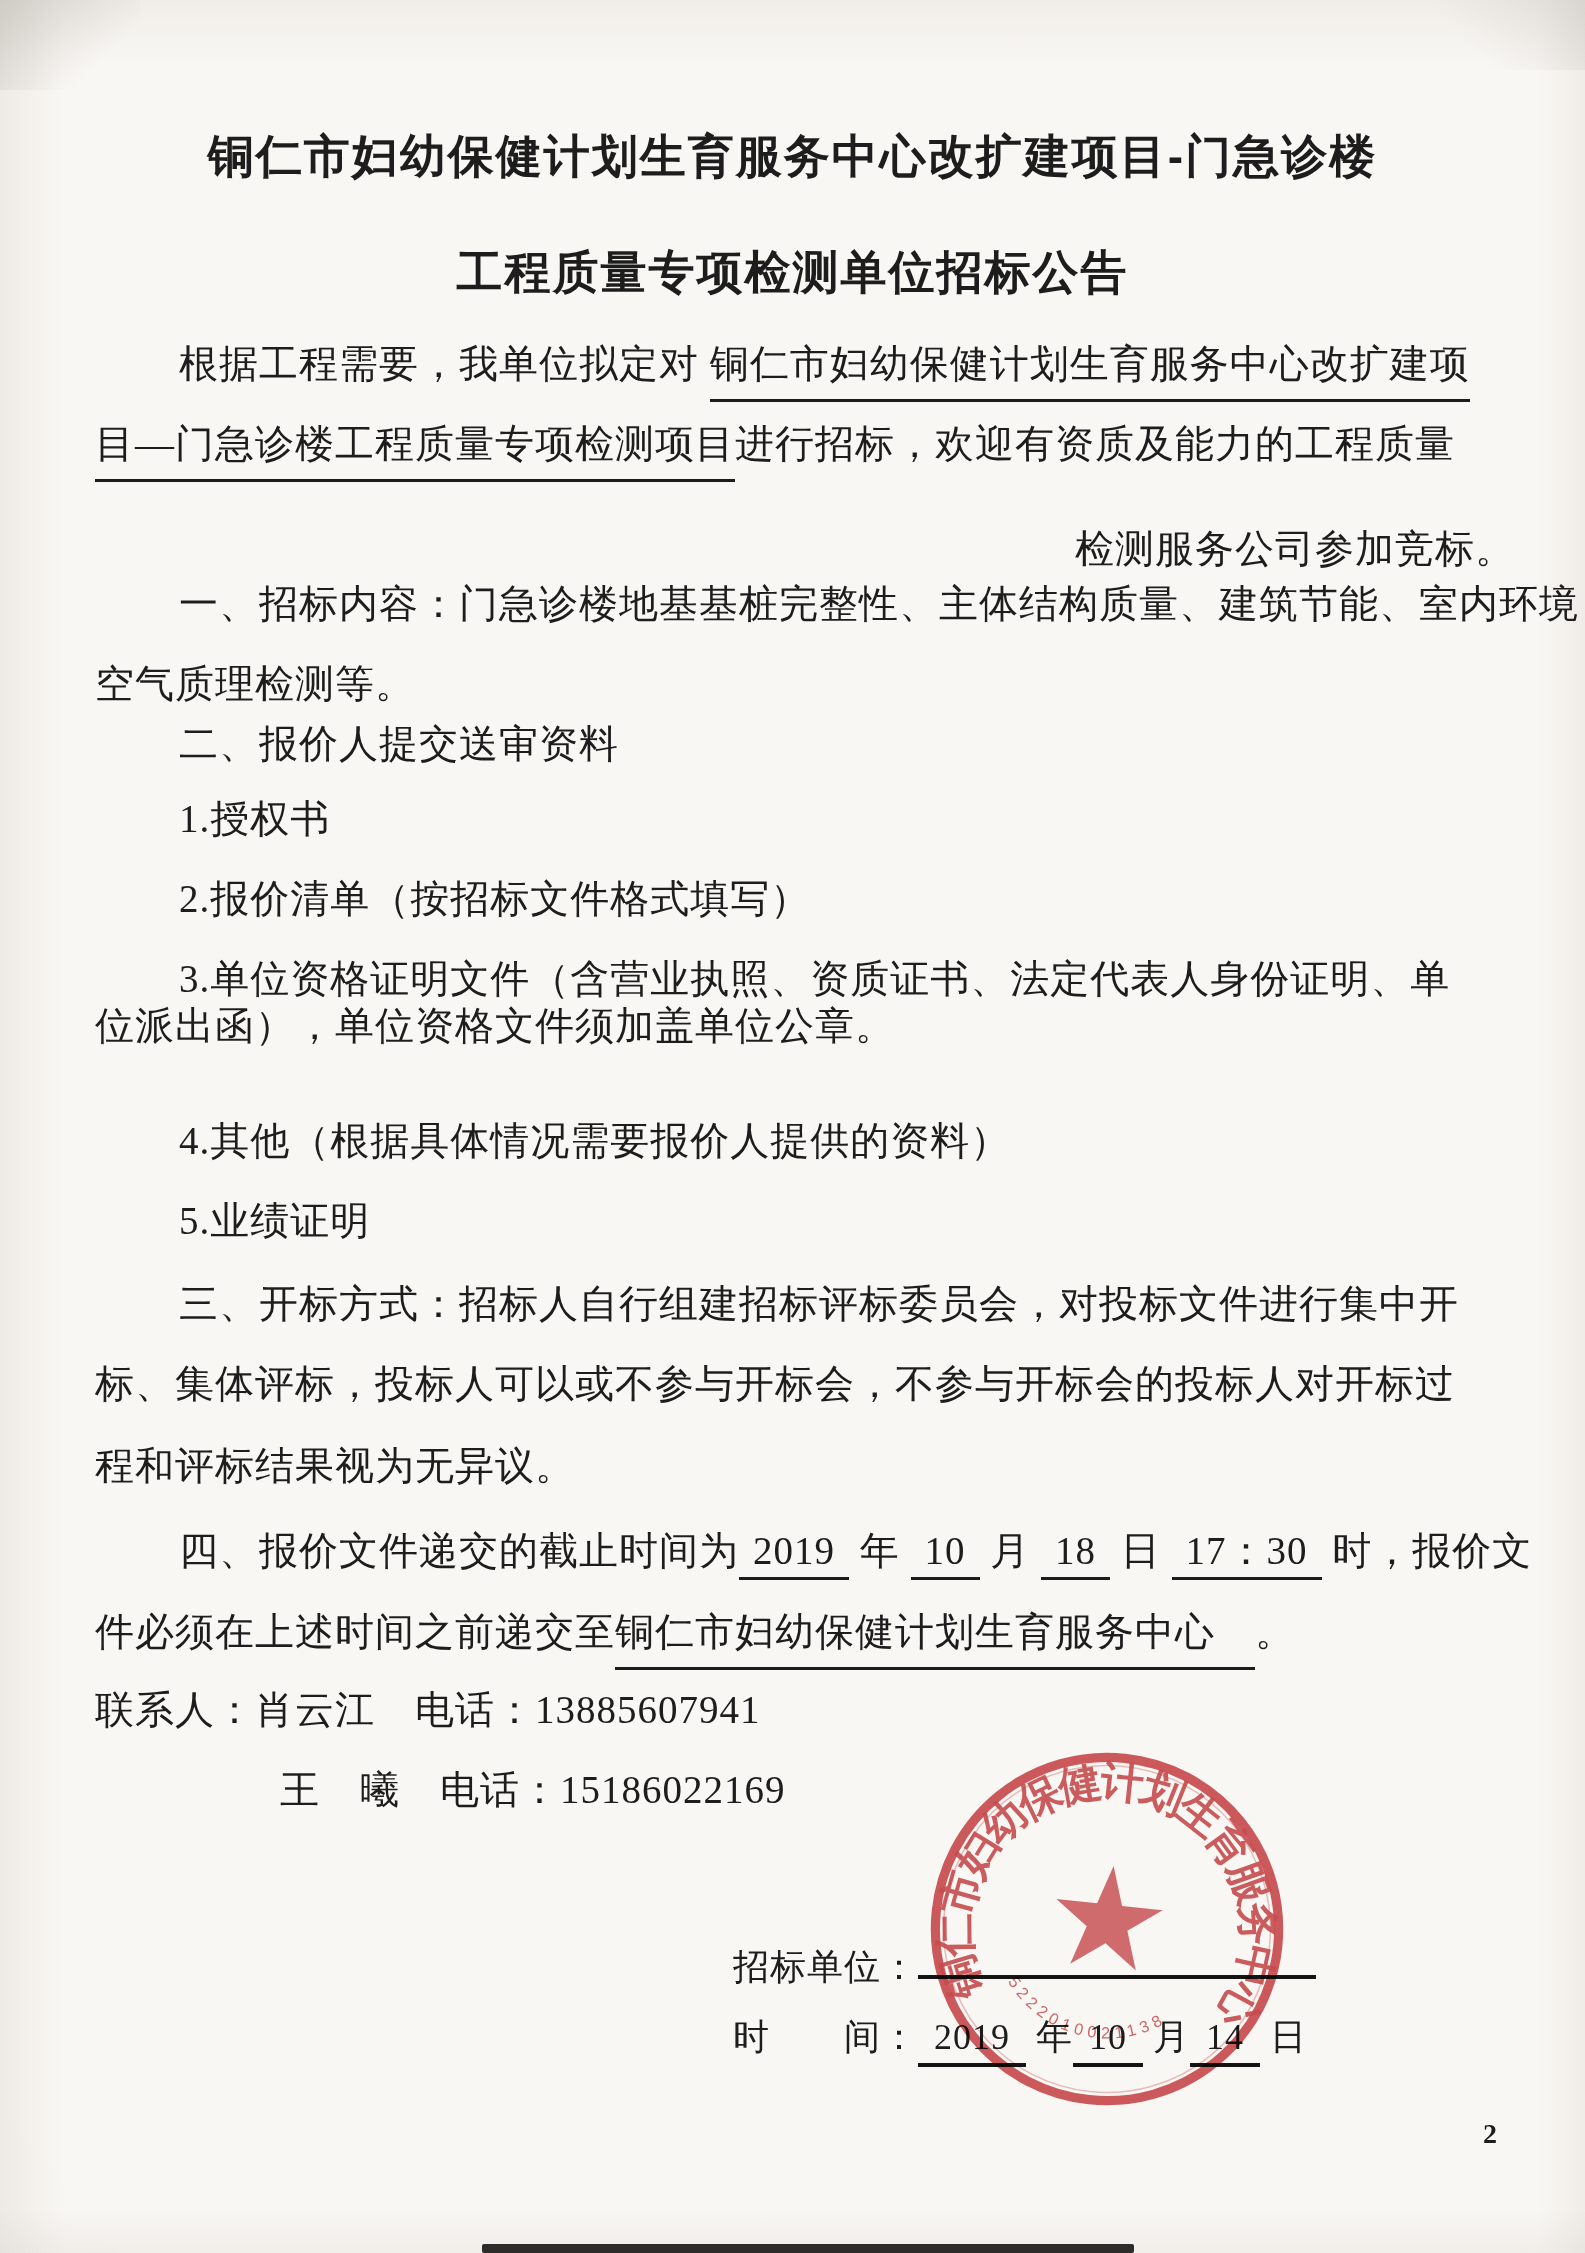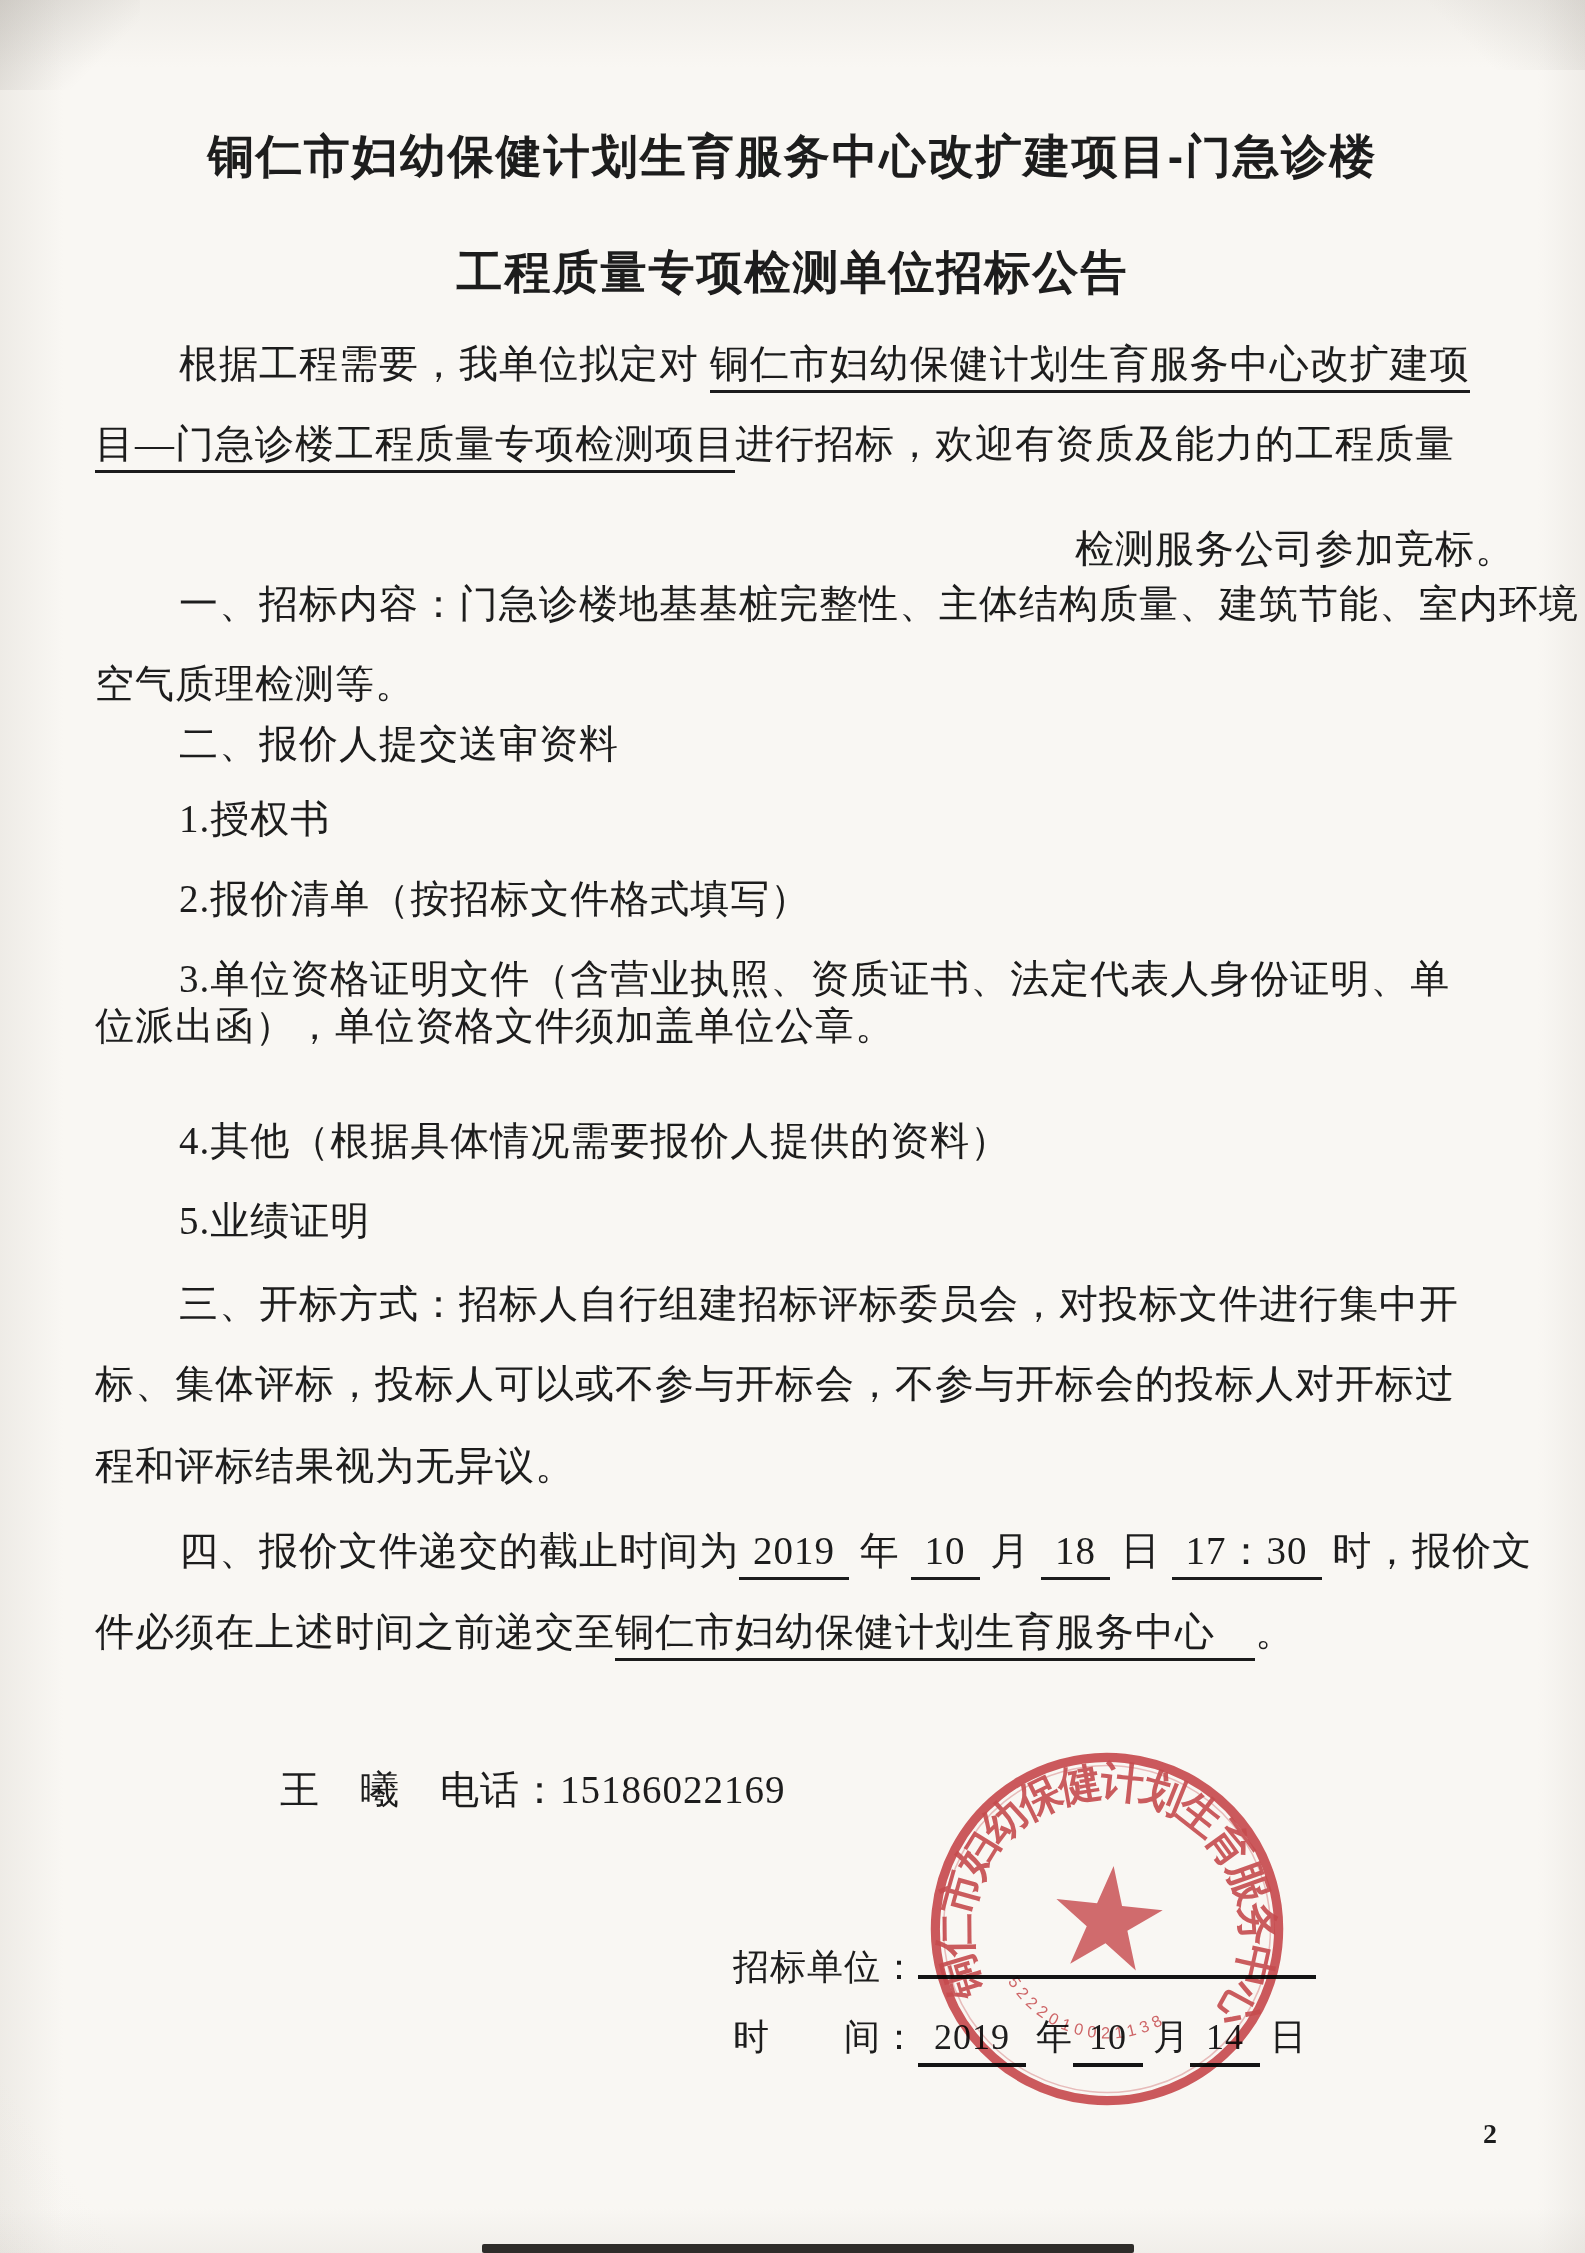"铜仁市妇幼保健计划生育服务中心改扩建项" .u { padding-bottom: 5px -> 14px }
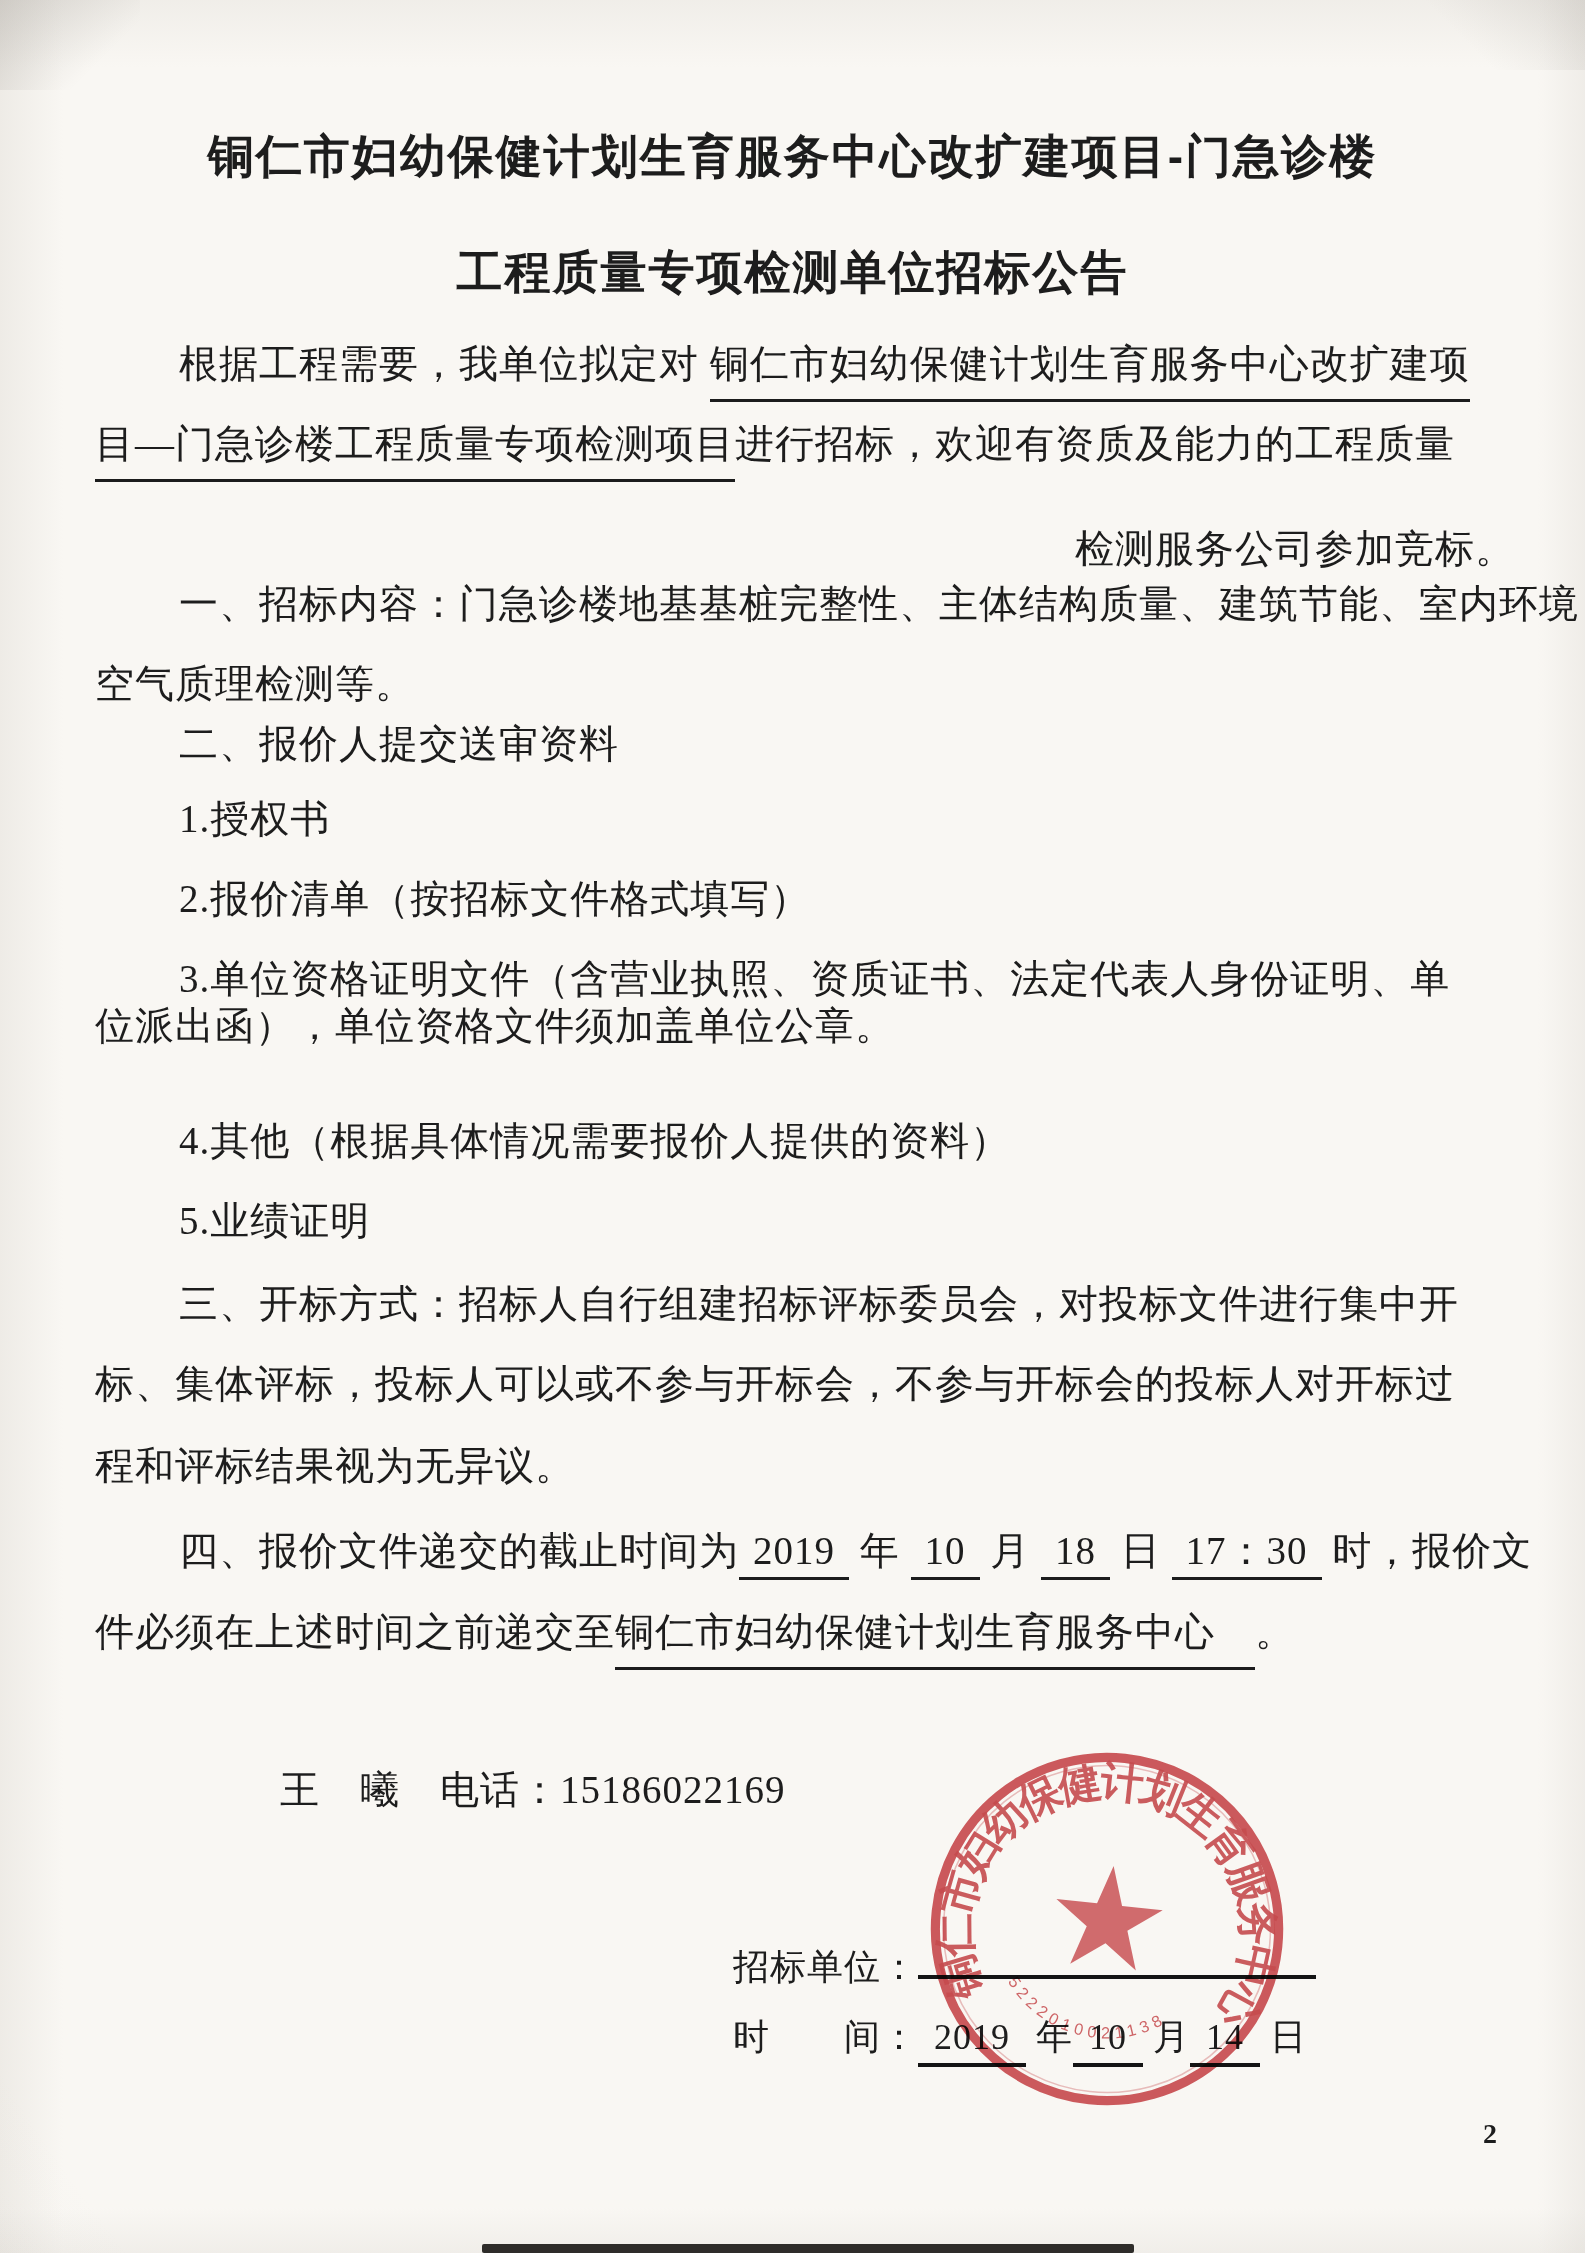"联系人：肖云江 电话：13885607941" div.line { html: none -> <div><span>联系人：</span><span>肖云江</span><span> 电话：</span><span>13885607941</span></div> }
